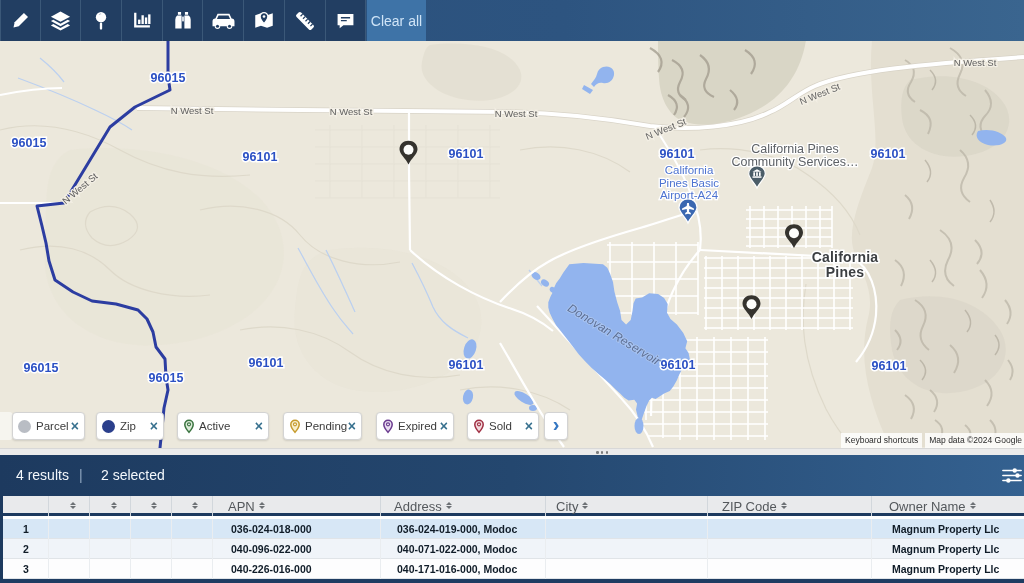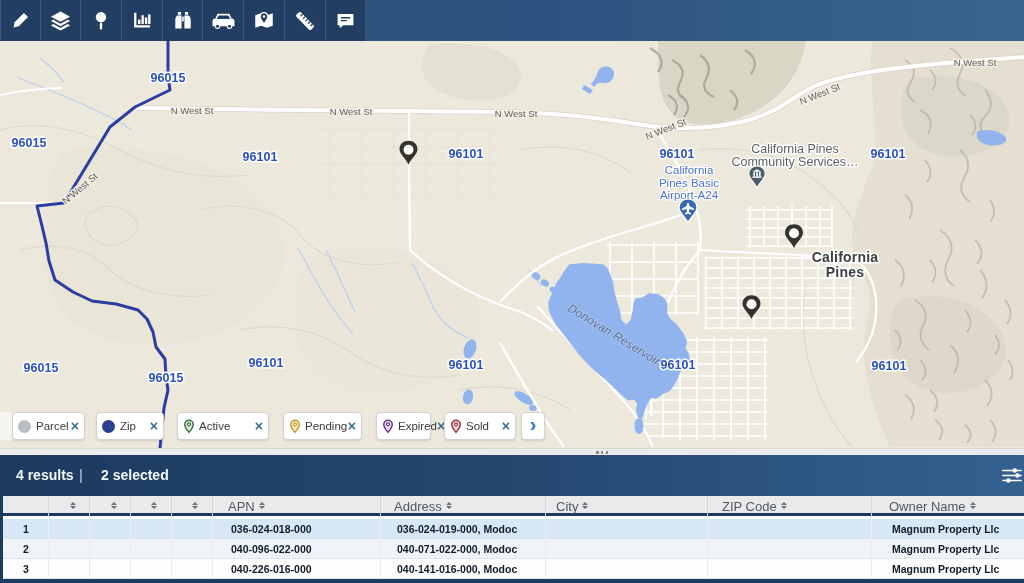"Clear all" div.clear { html: none -> <div>Clear all</div> }
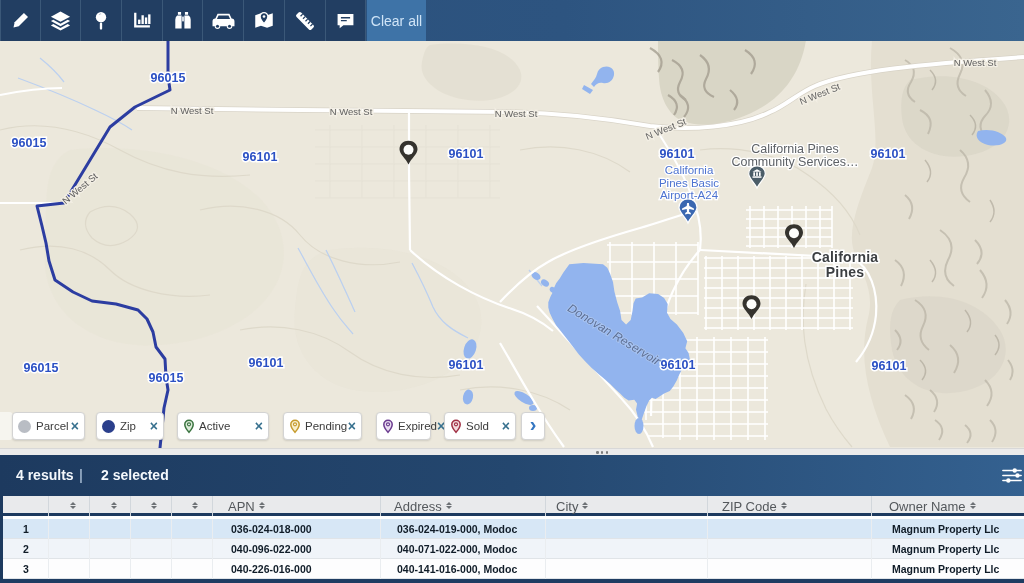"Expired" div.chip { width: 55px -> 78px }
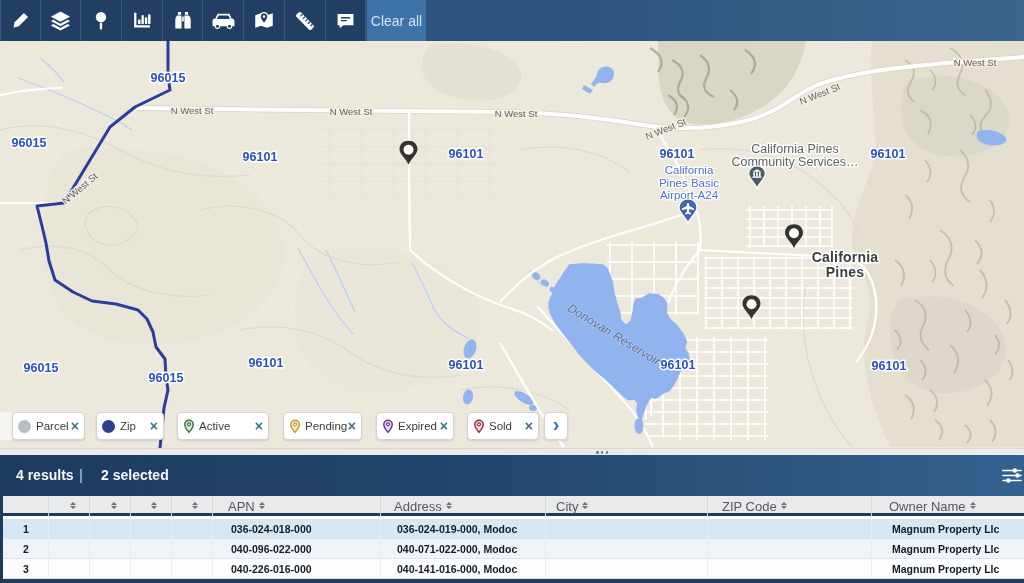"Keyboard shortcuts" div { html: none -> <div> <div>Keyboard shortcuts</div> <div>Map data ©2024 Google</div> </div> }
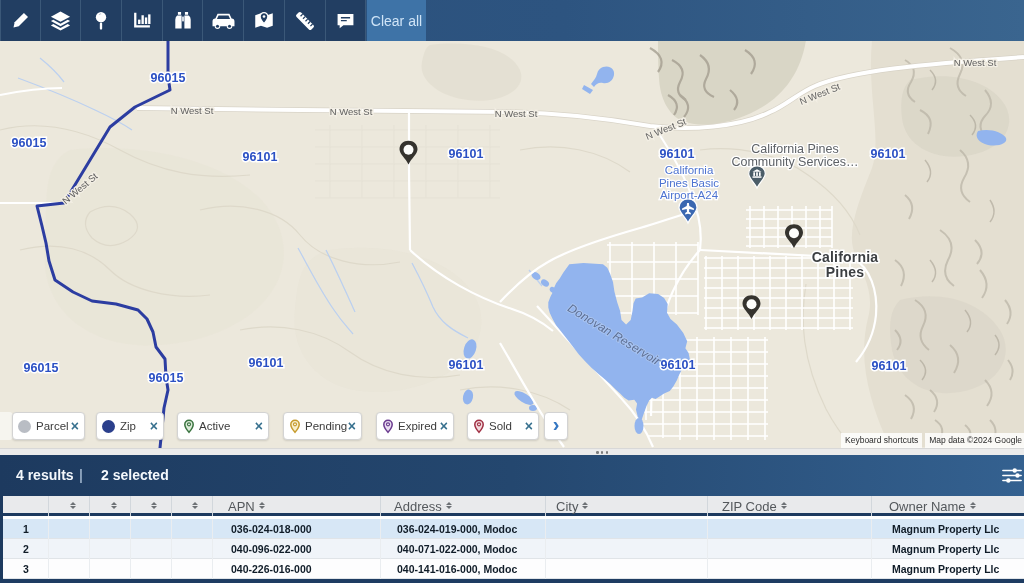"4 results" #resbar { font-weight: bold -> none }
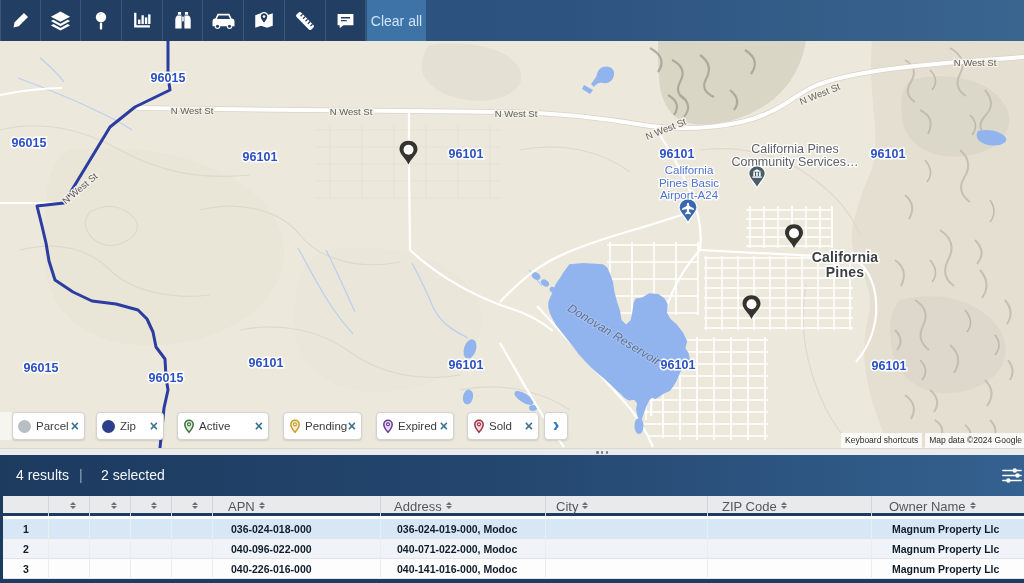"040-141-016-000, Modoc" span { text: 040-141-016-000 -> 040-171-016-000 }
